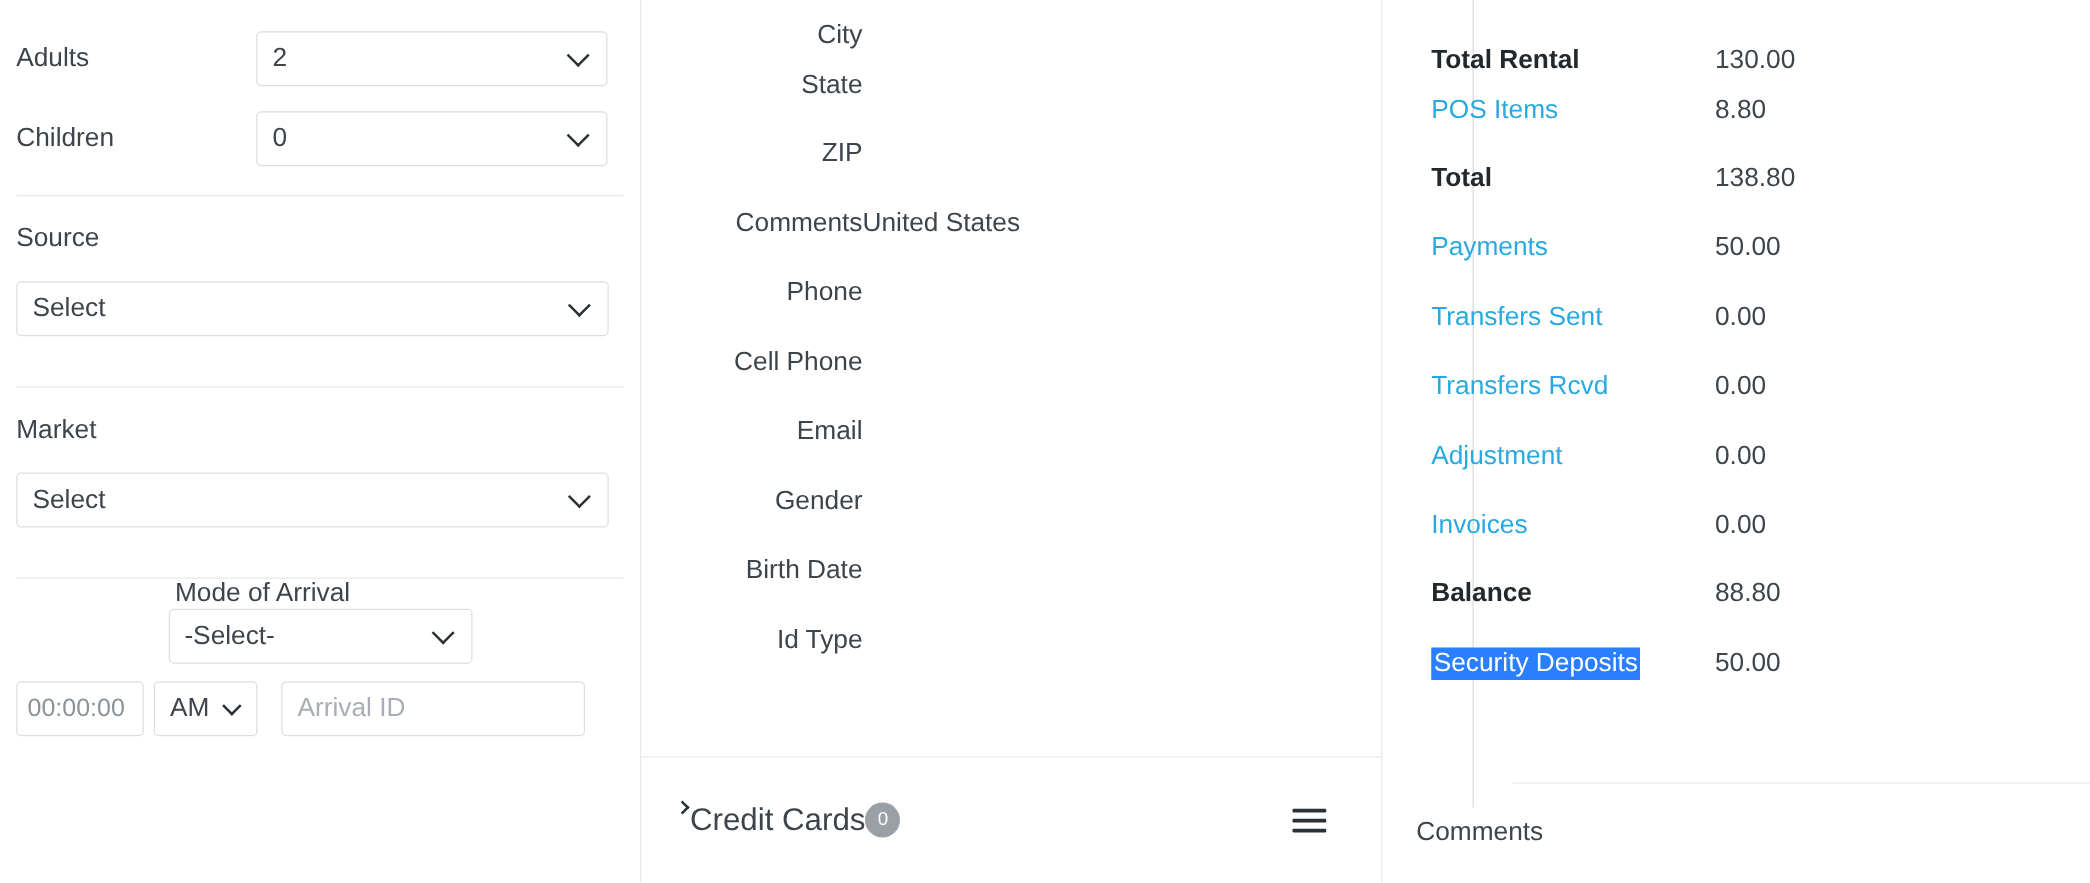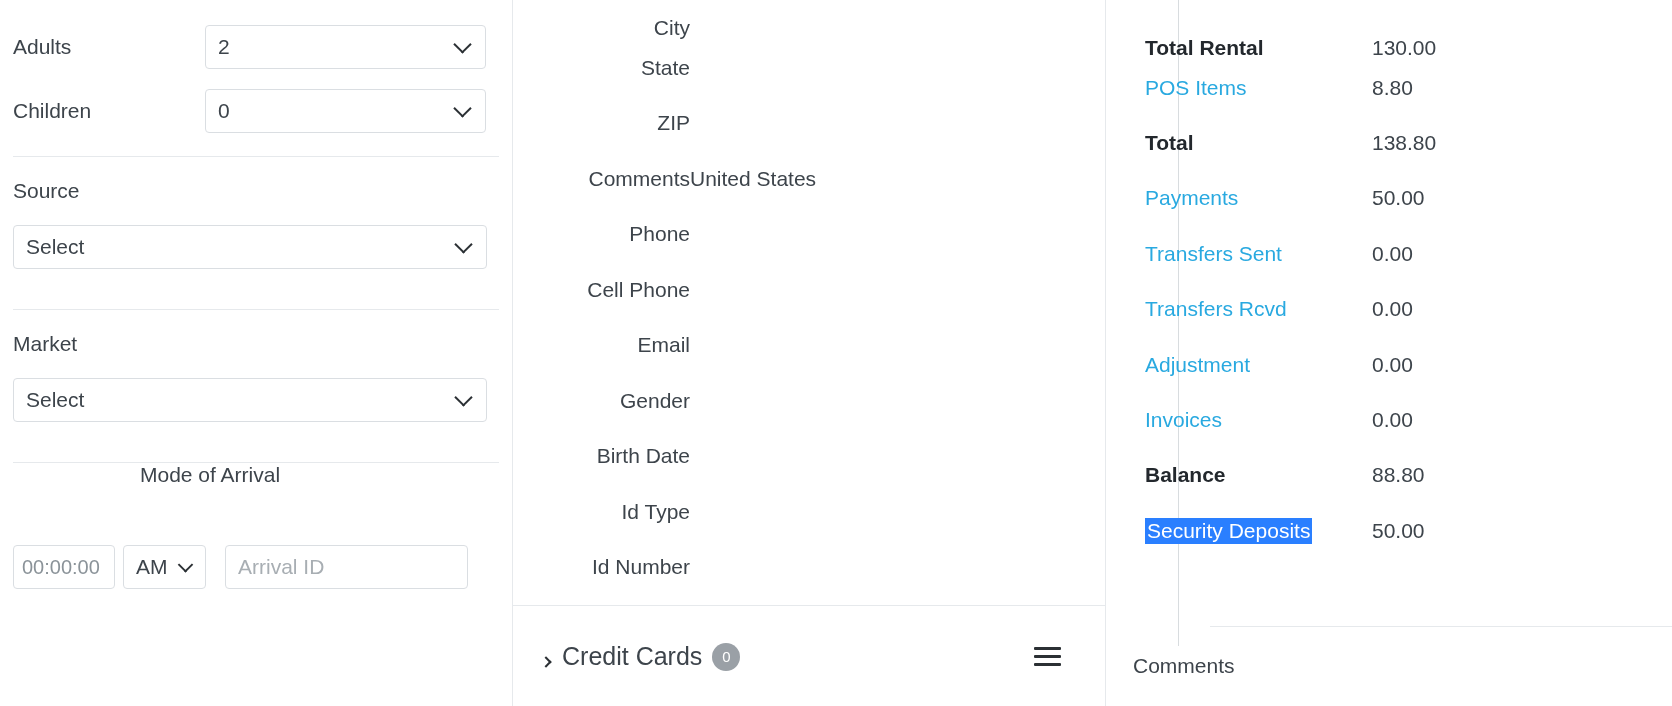"-Select-" div.select-box { html: none -> <div> <span>-Select-</span> </div> }
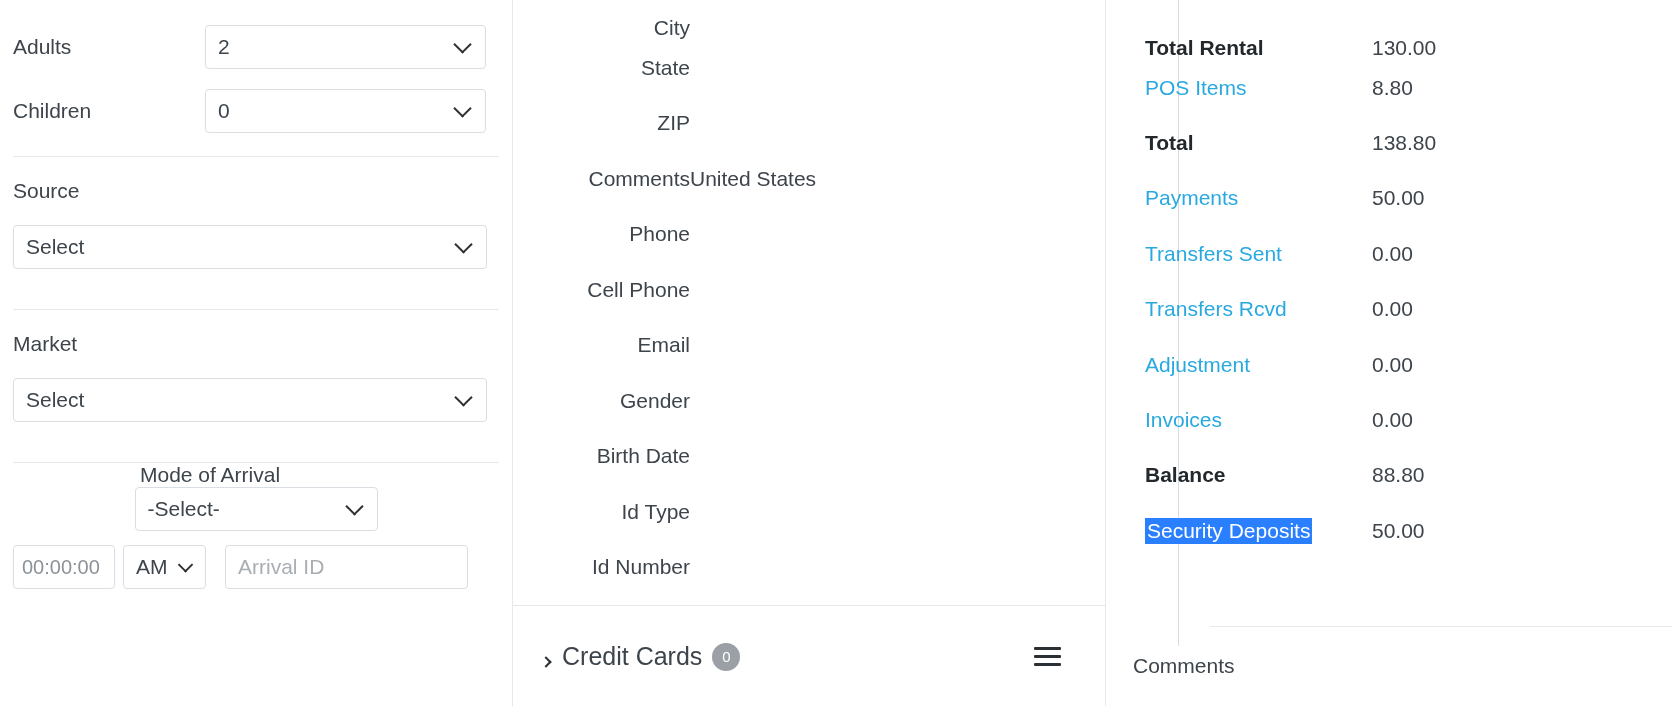"Id Number" div.mid-row { html: <div> <div>Id Number</div> <div></div> </div> -> none }
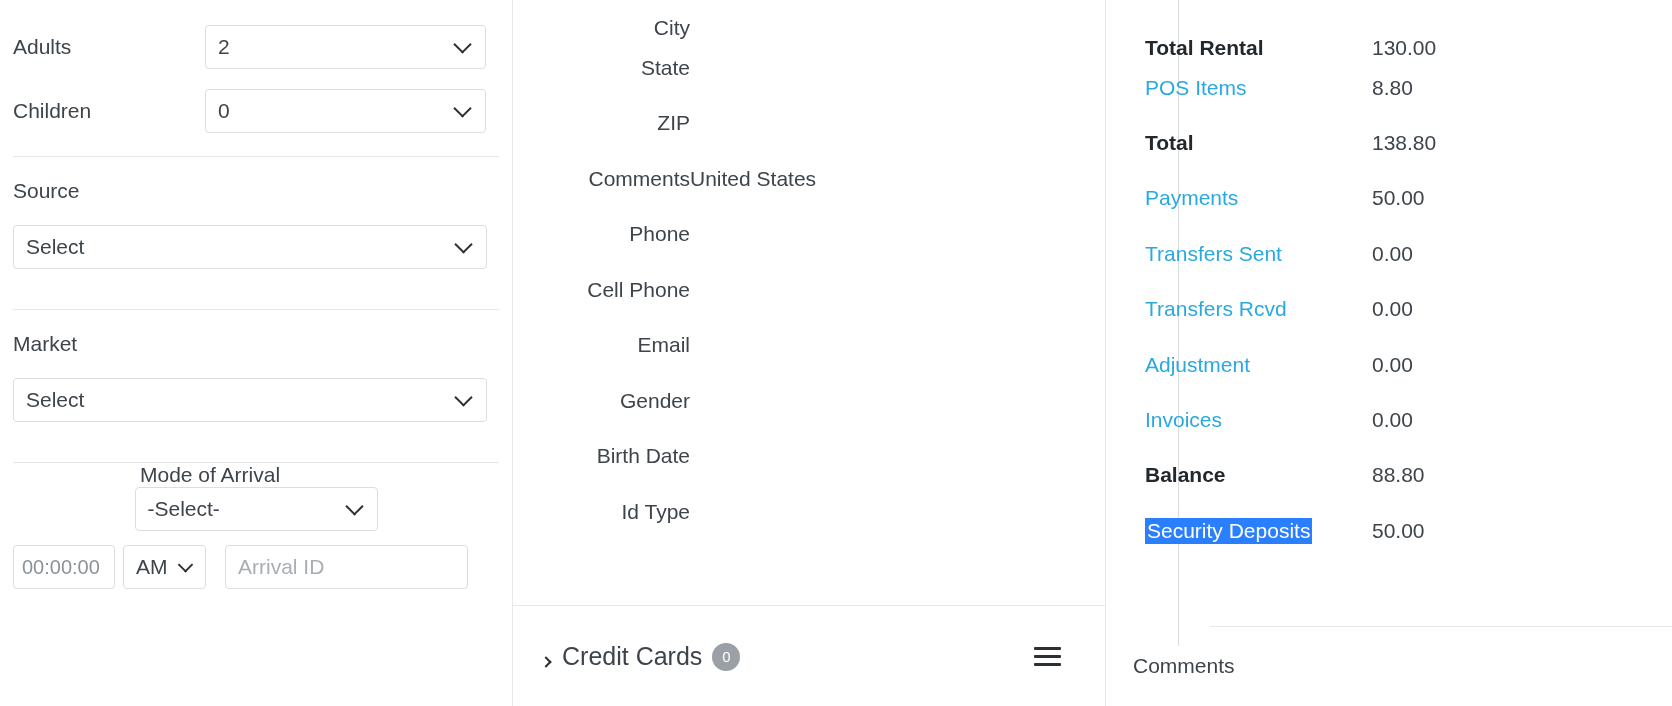"Credit Cards" .cc-left { align-items: flex-end -> flex-start; gap: 10px -> none }
